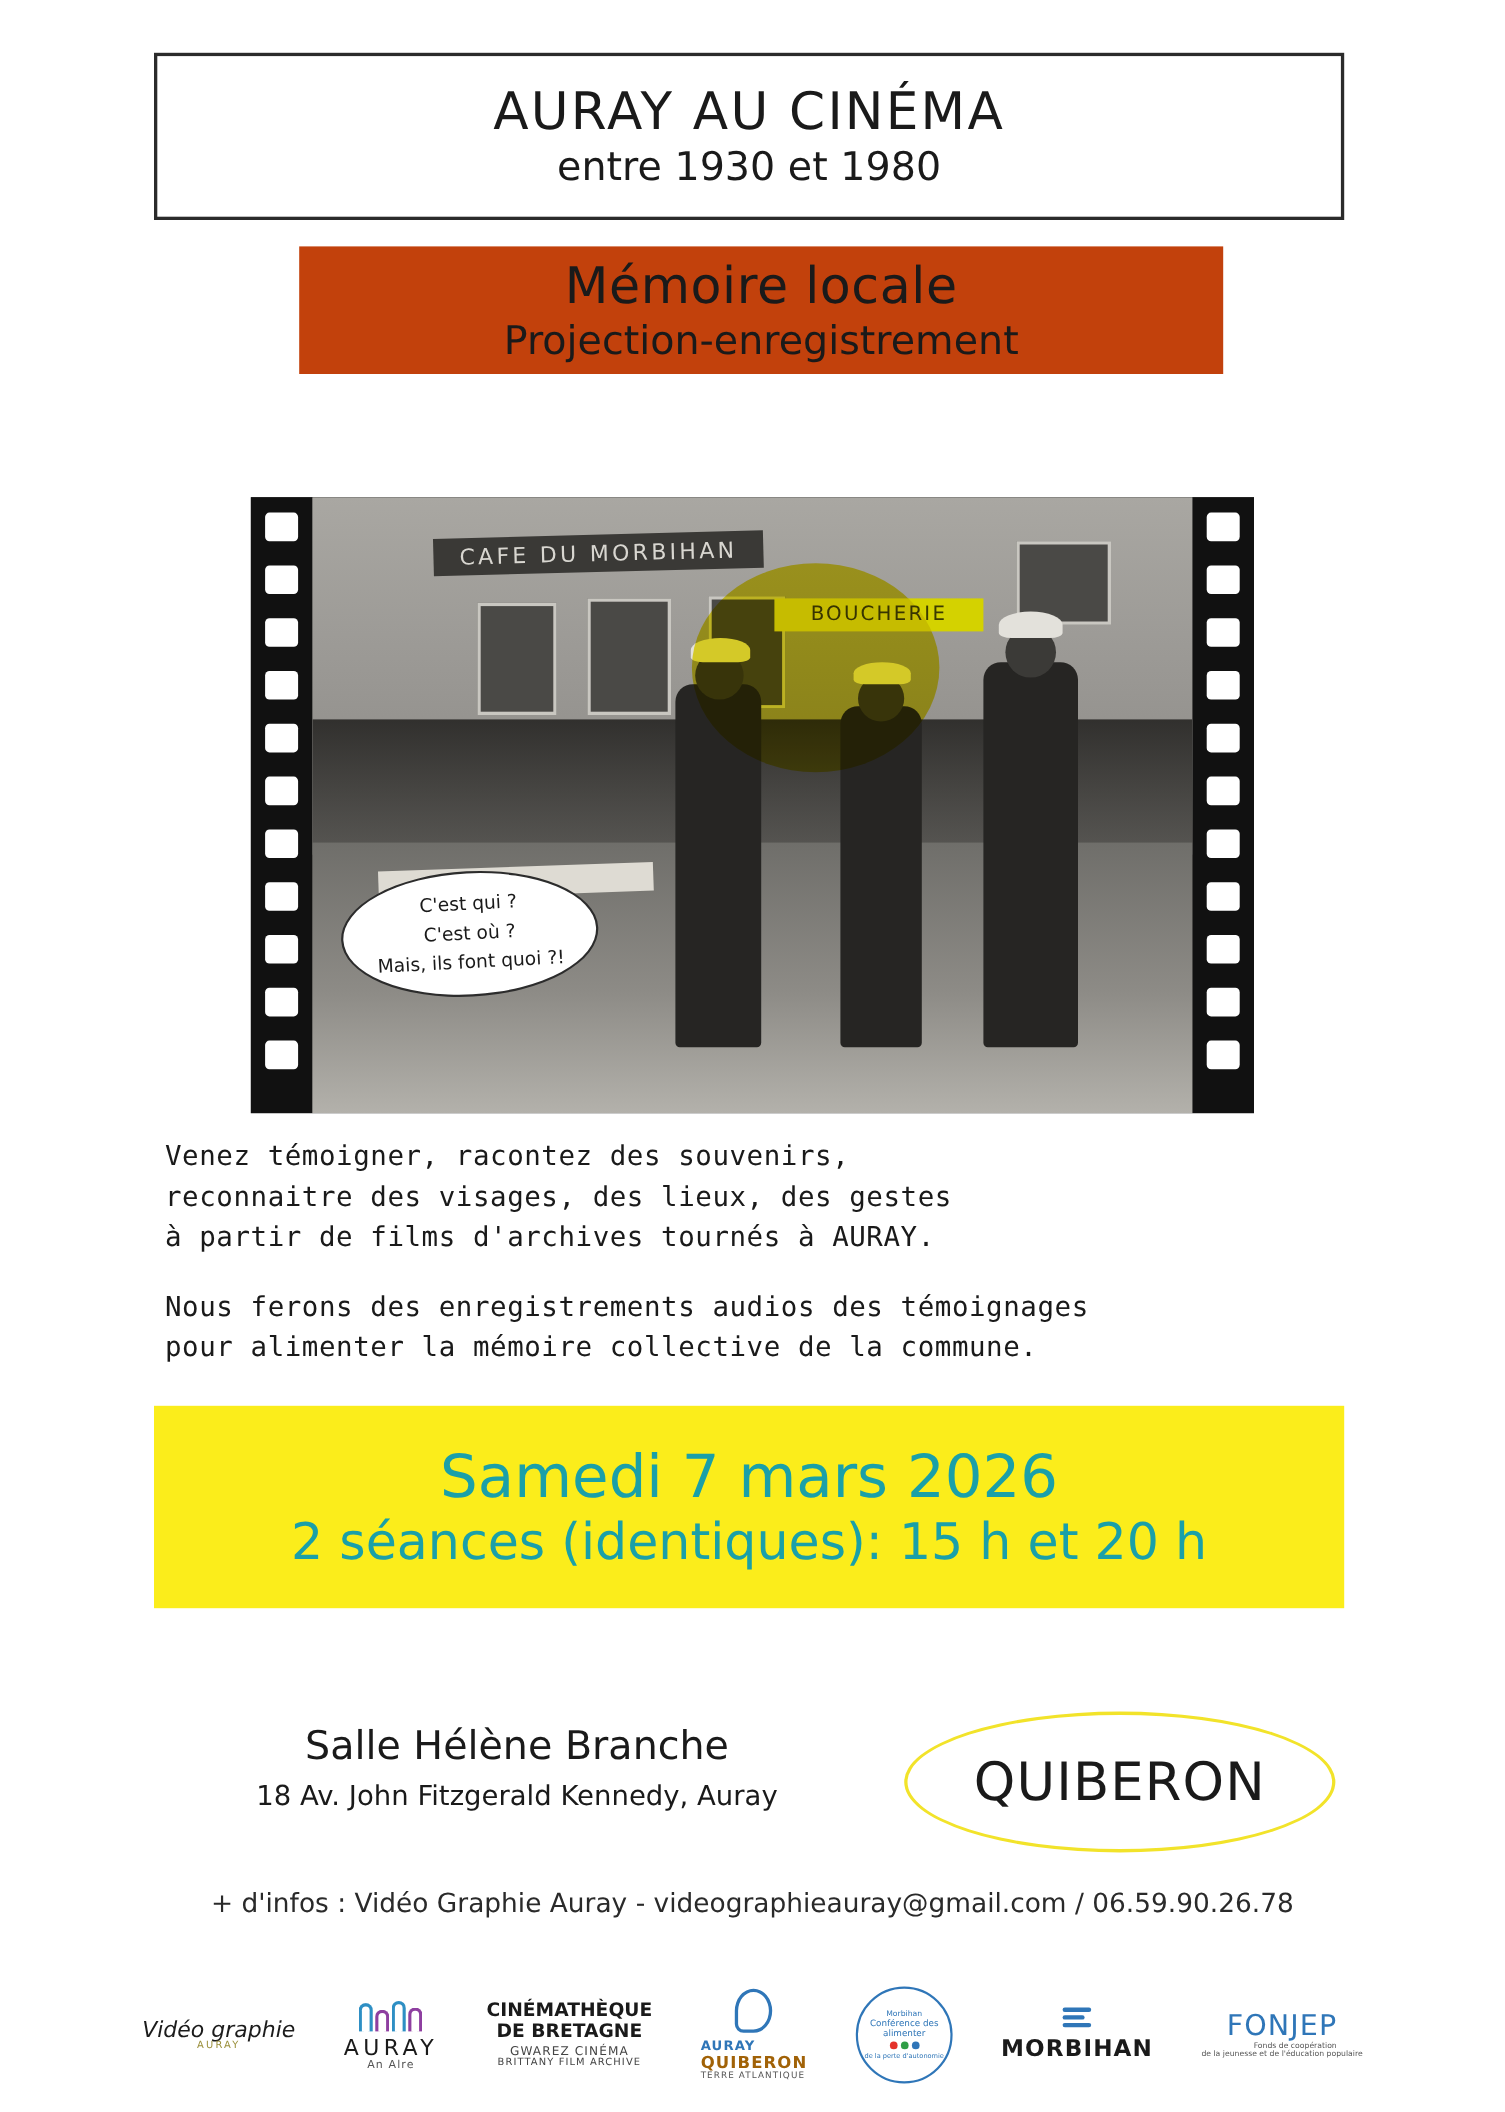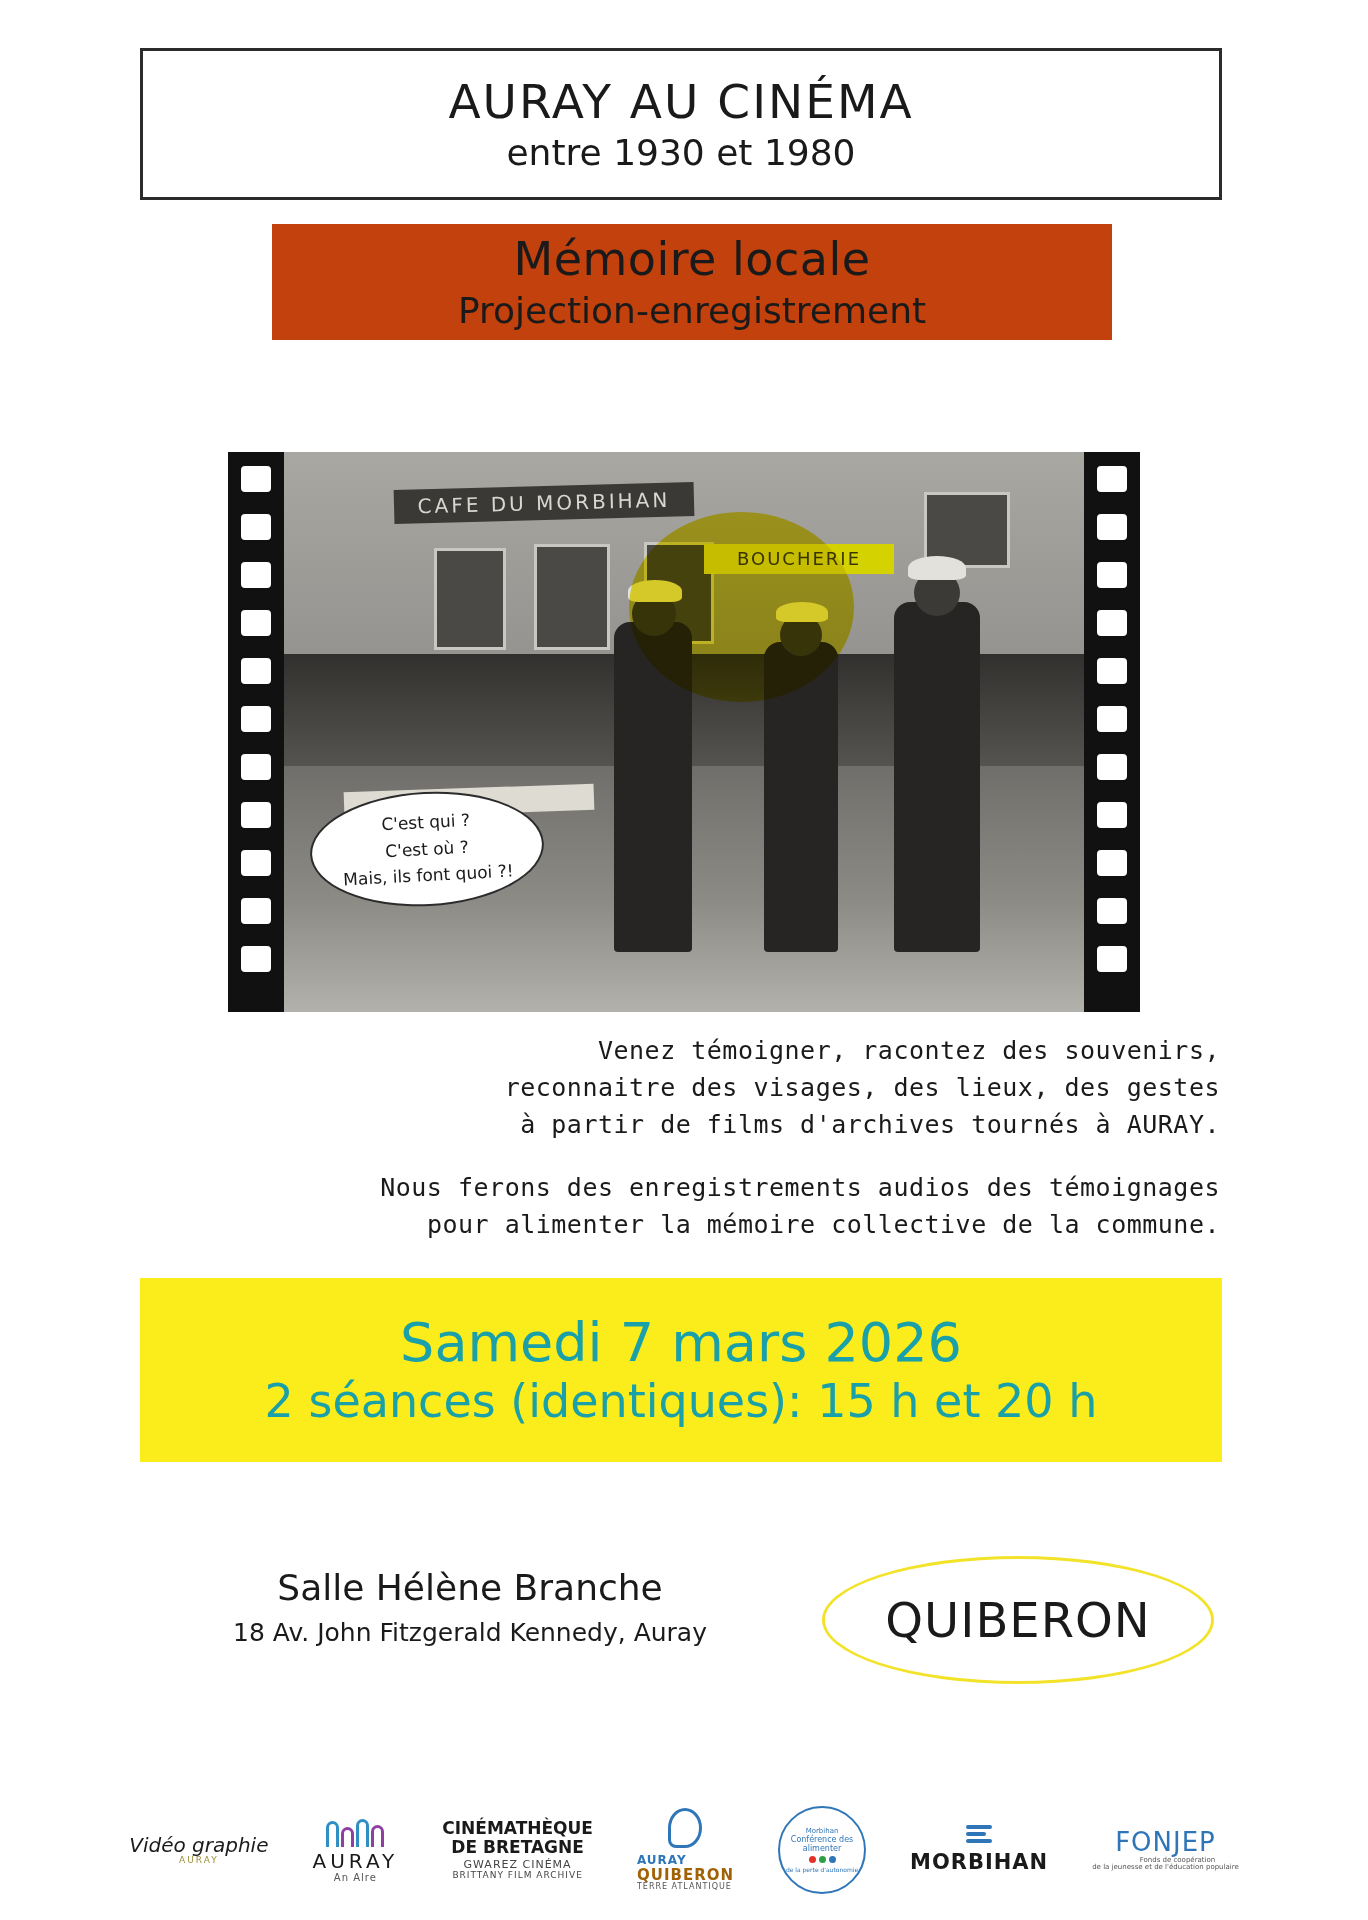"Venez témoigner, racontez des souvenirs," .mono-block { text-align: right -> left }
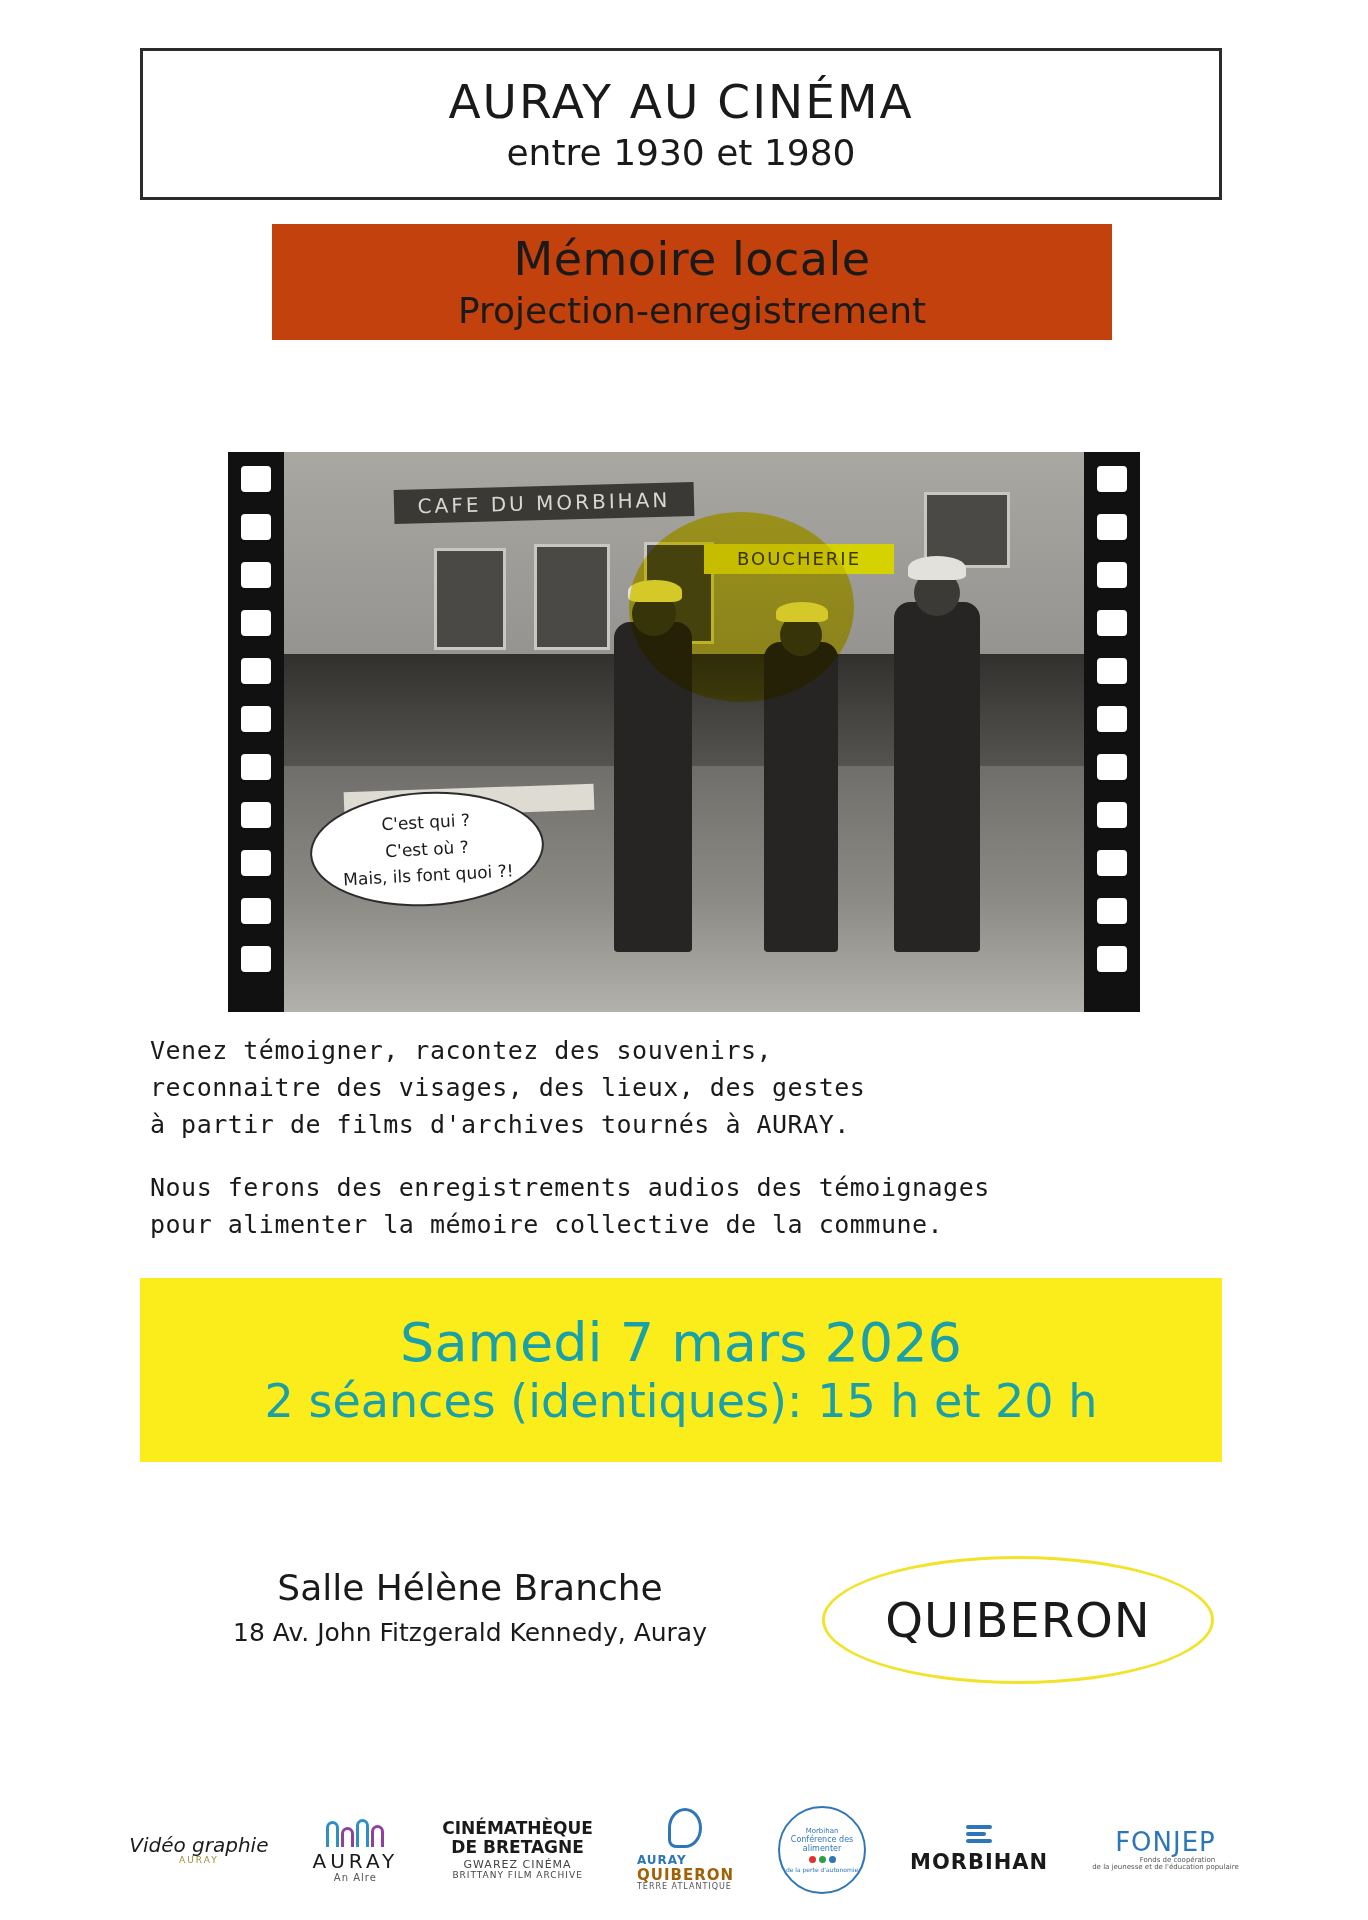"+ d'infos : Vidéo Graphie" div.contact { html: none -> <div>+ d'infos : Vidéo Graphie Auray - videographieauray@gmail.com / 06.59.90.26.78</div> }
